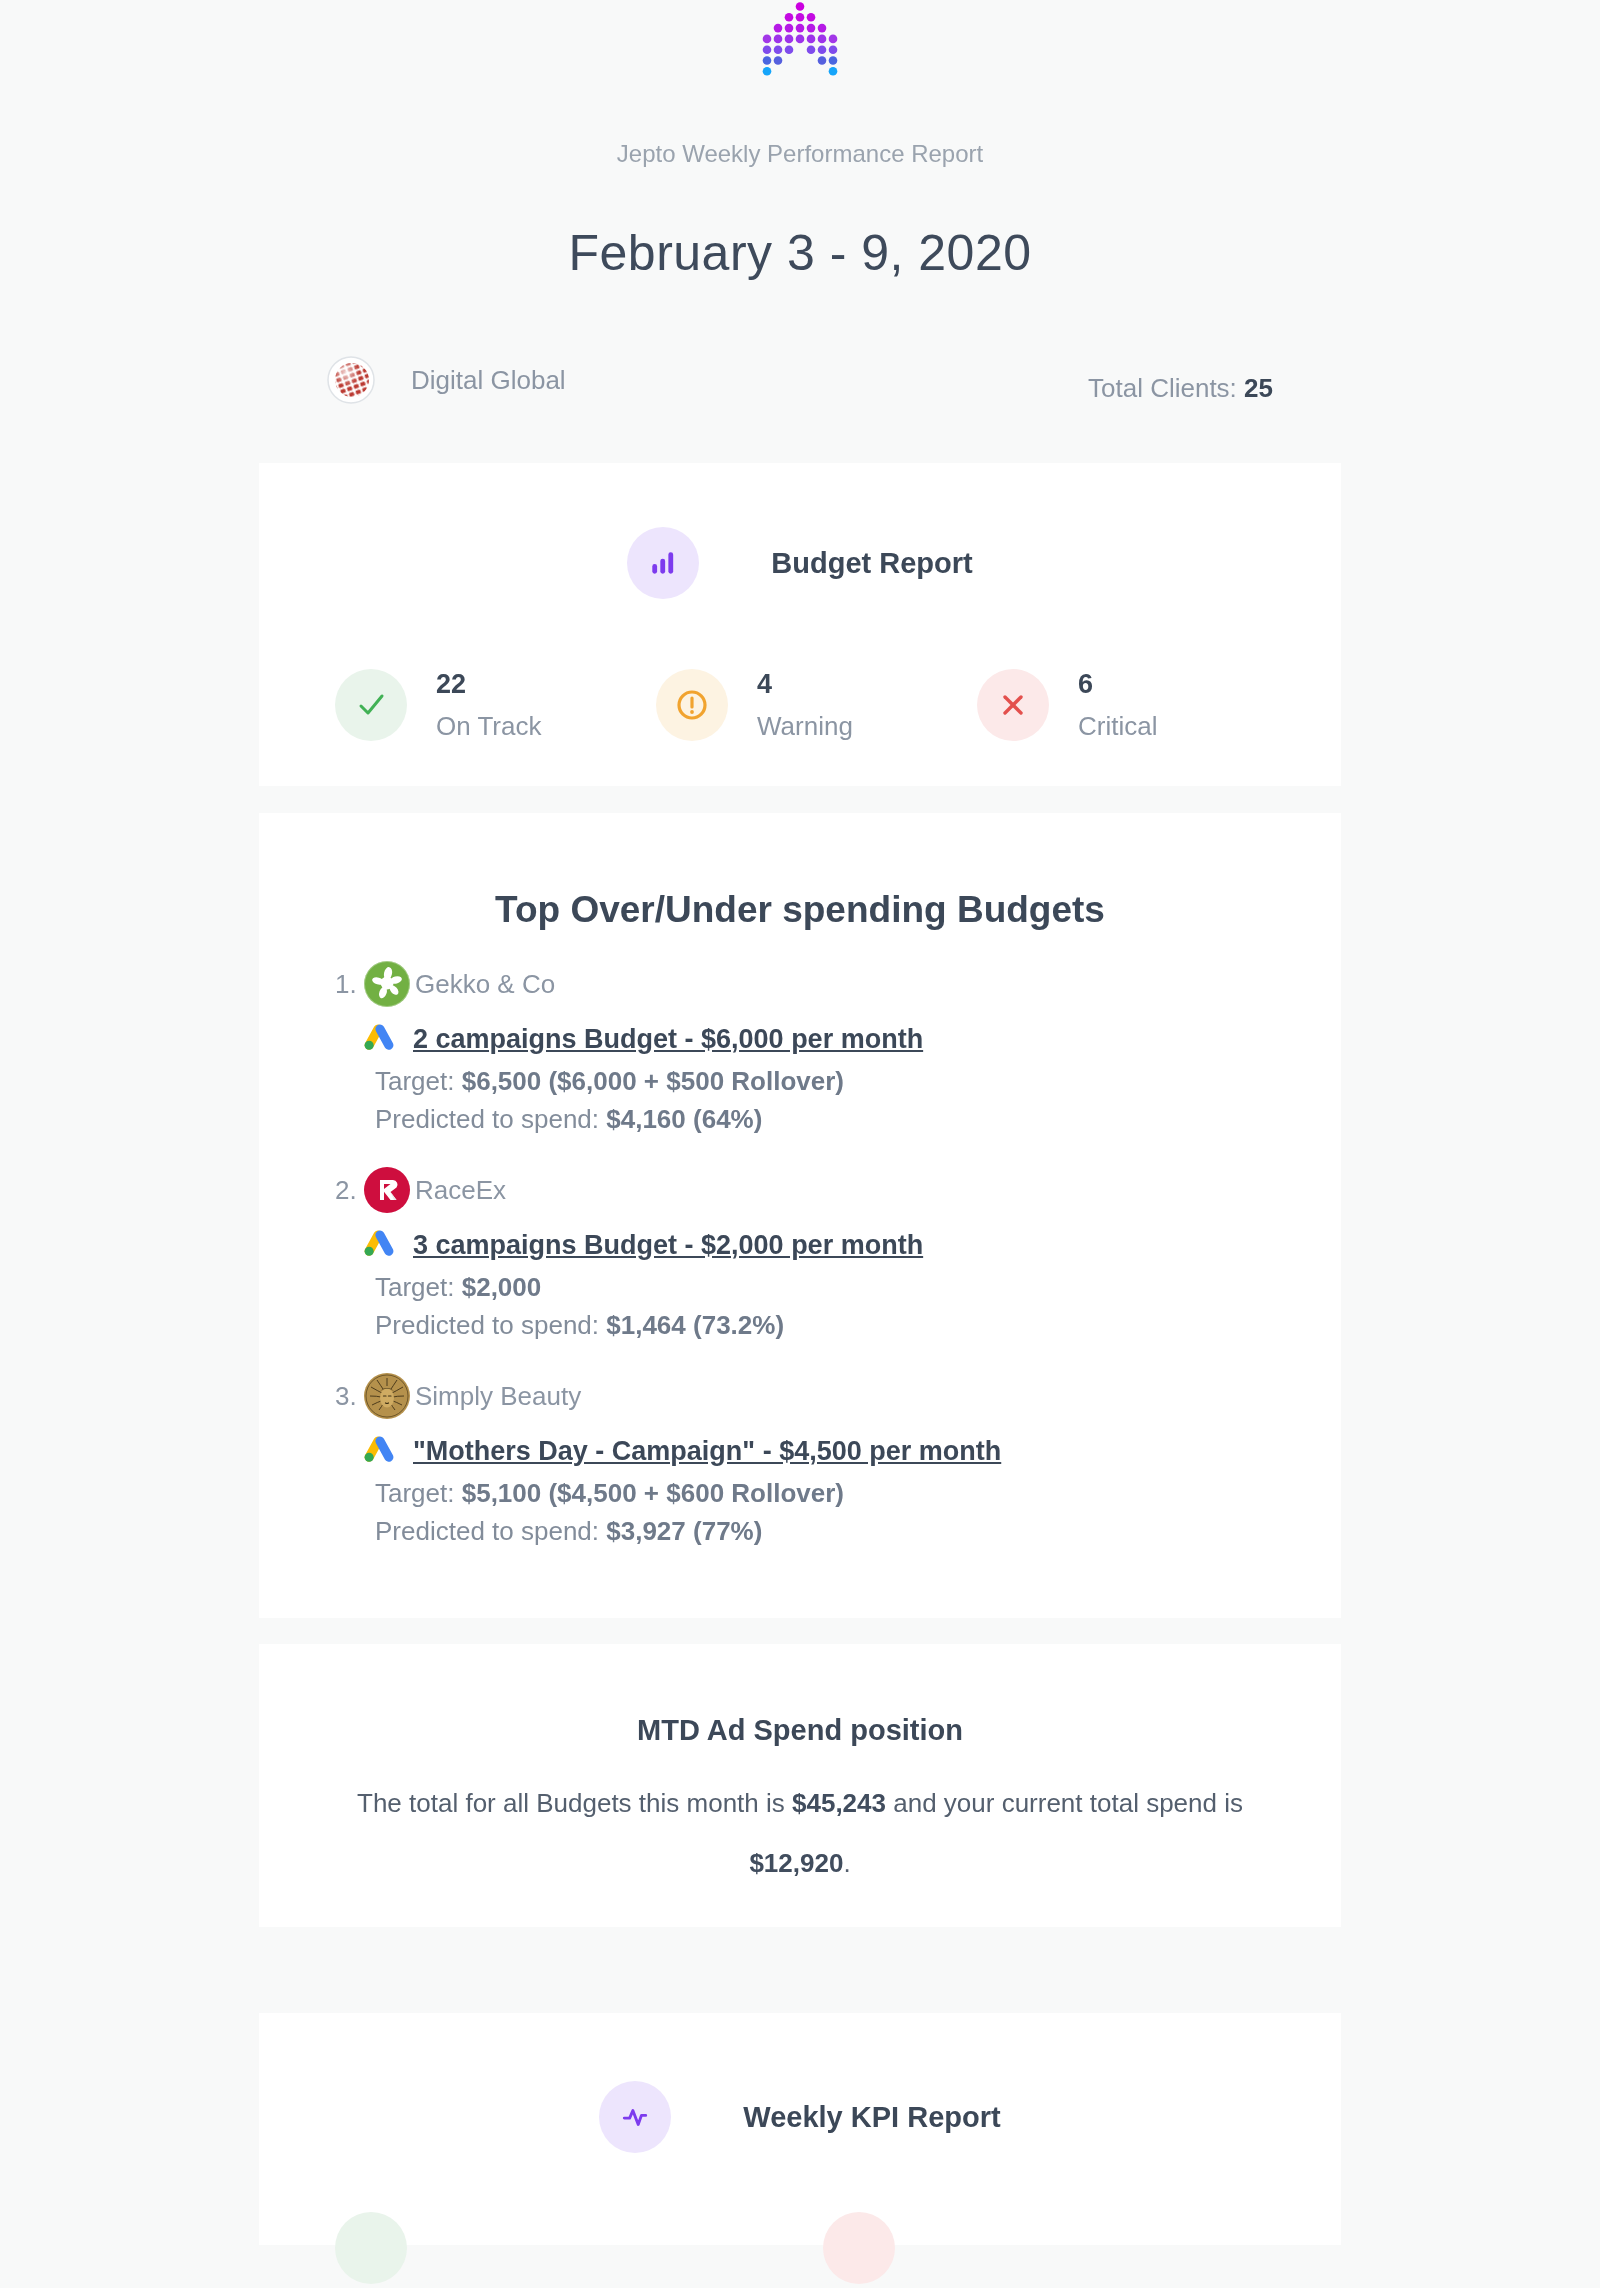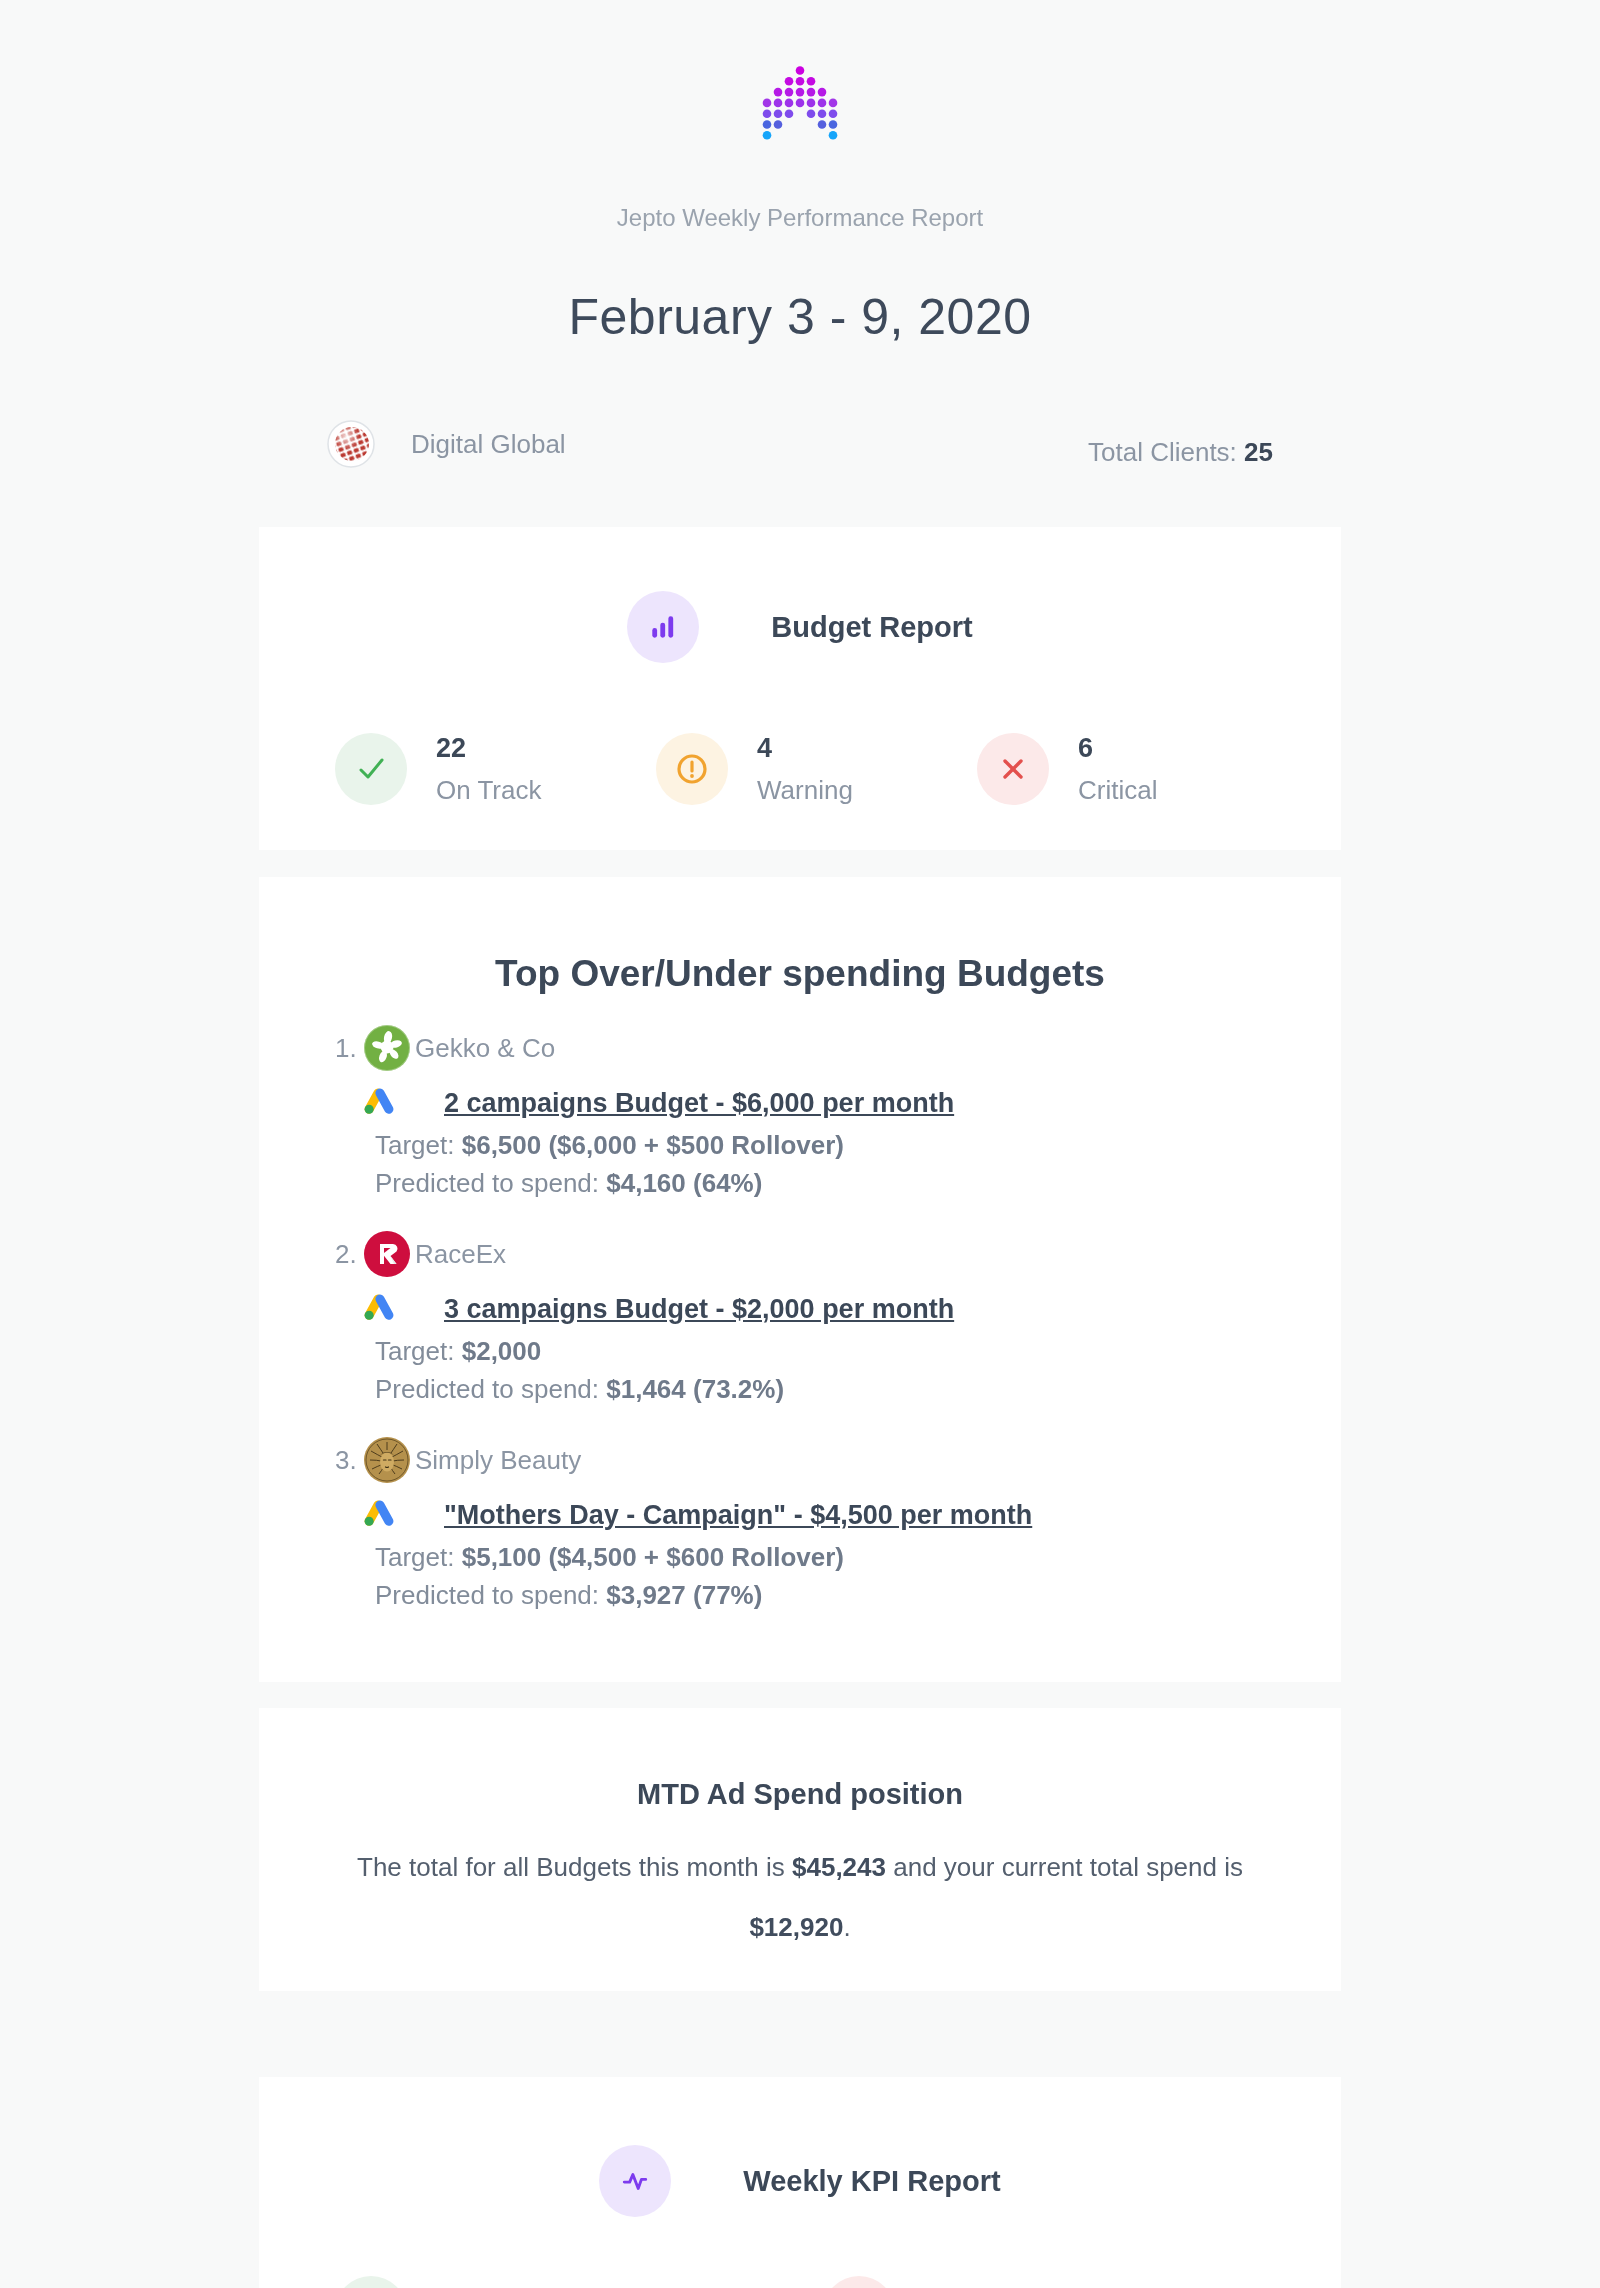"Jepto Weekly Performance Report" .header { padding-top: 64px -> none }
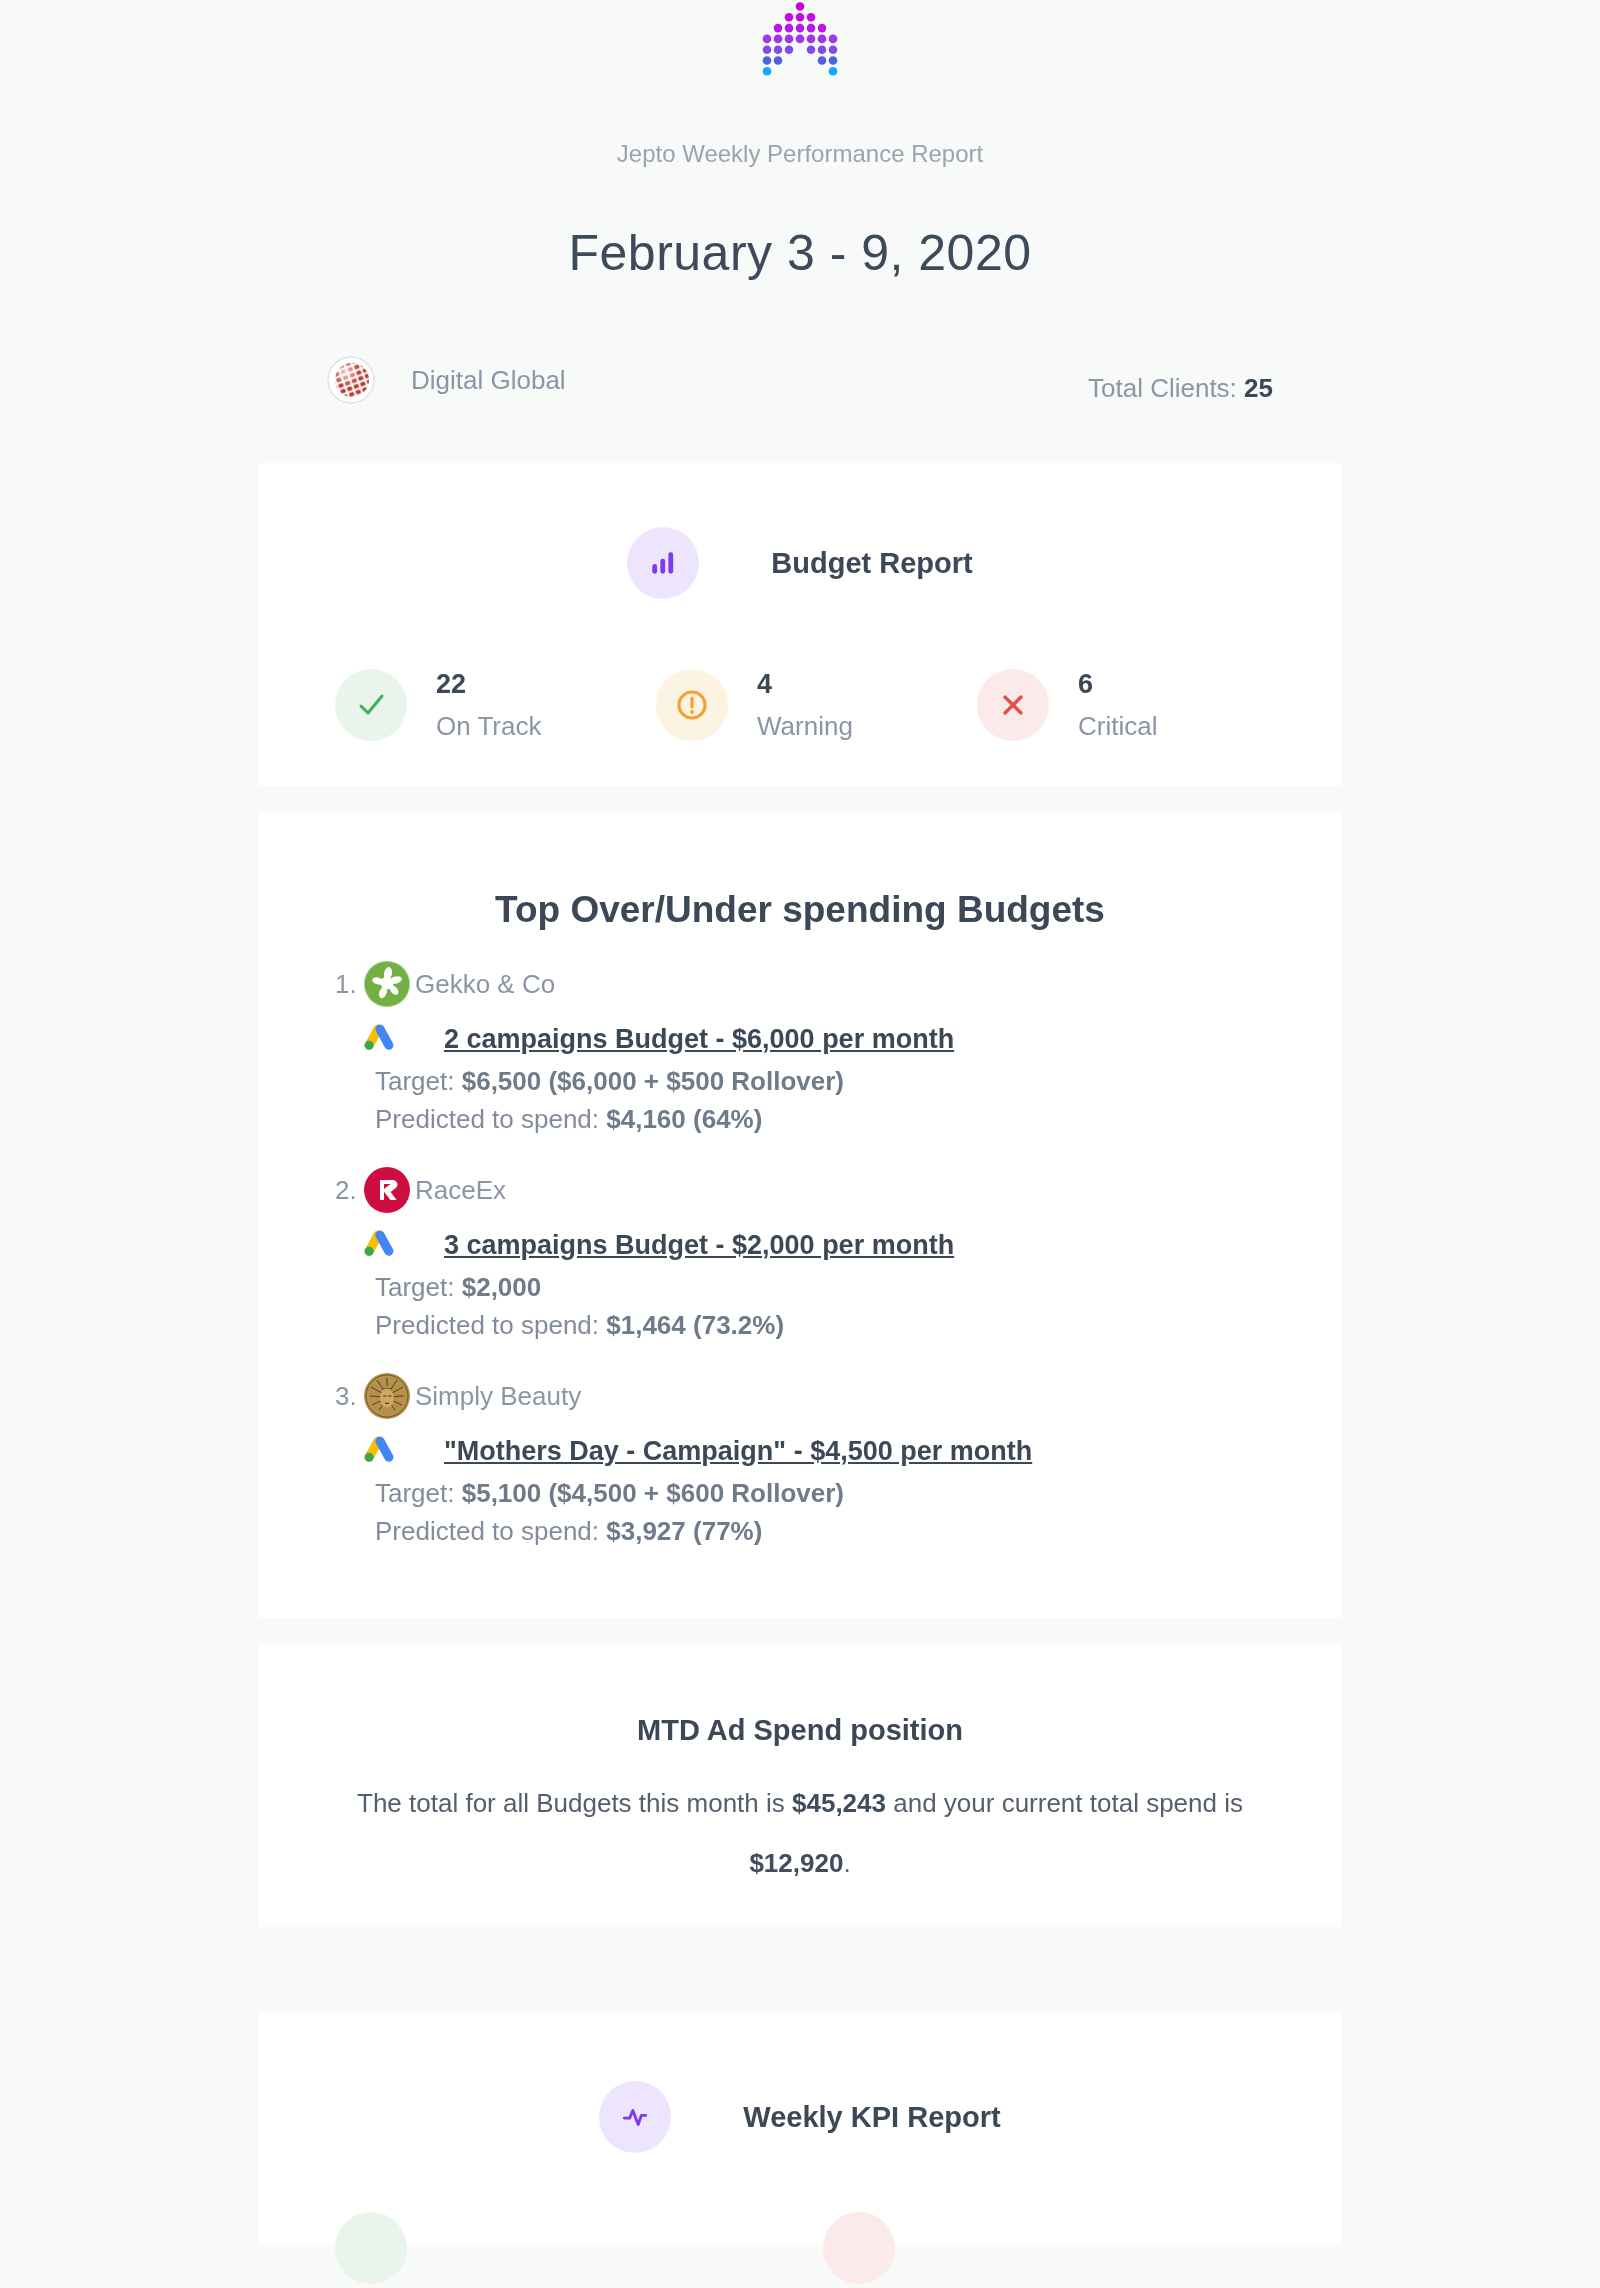"2 campaigns Budget - $6,000" .item-row2 { gap: 31px -> none }
